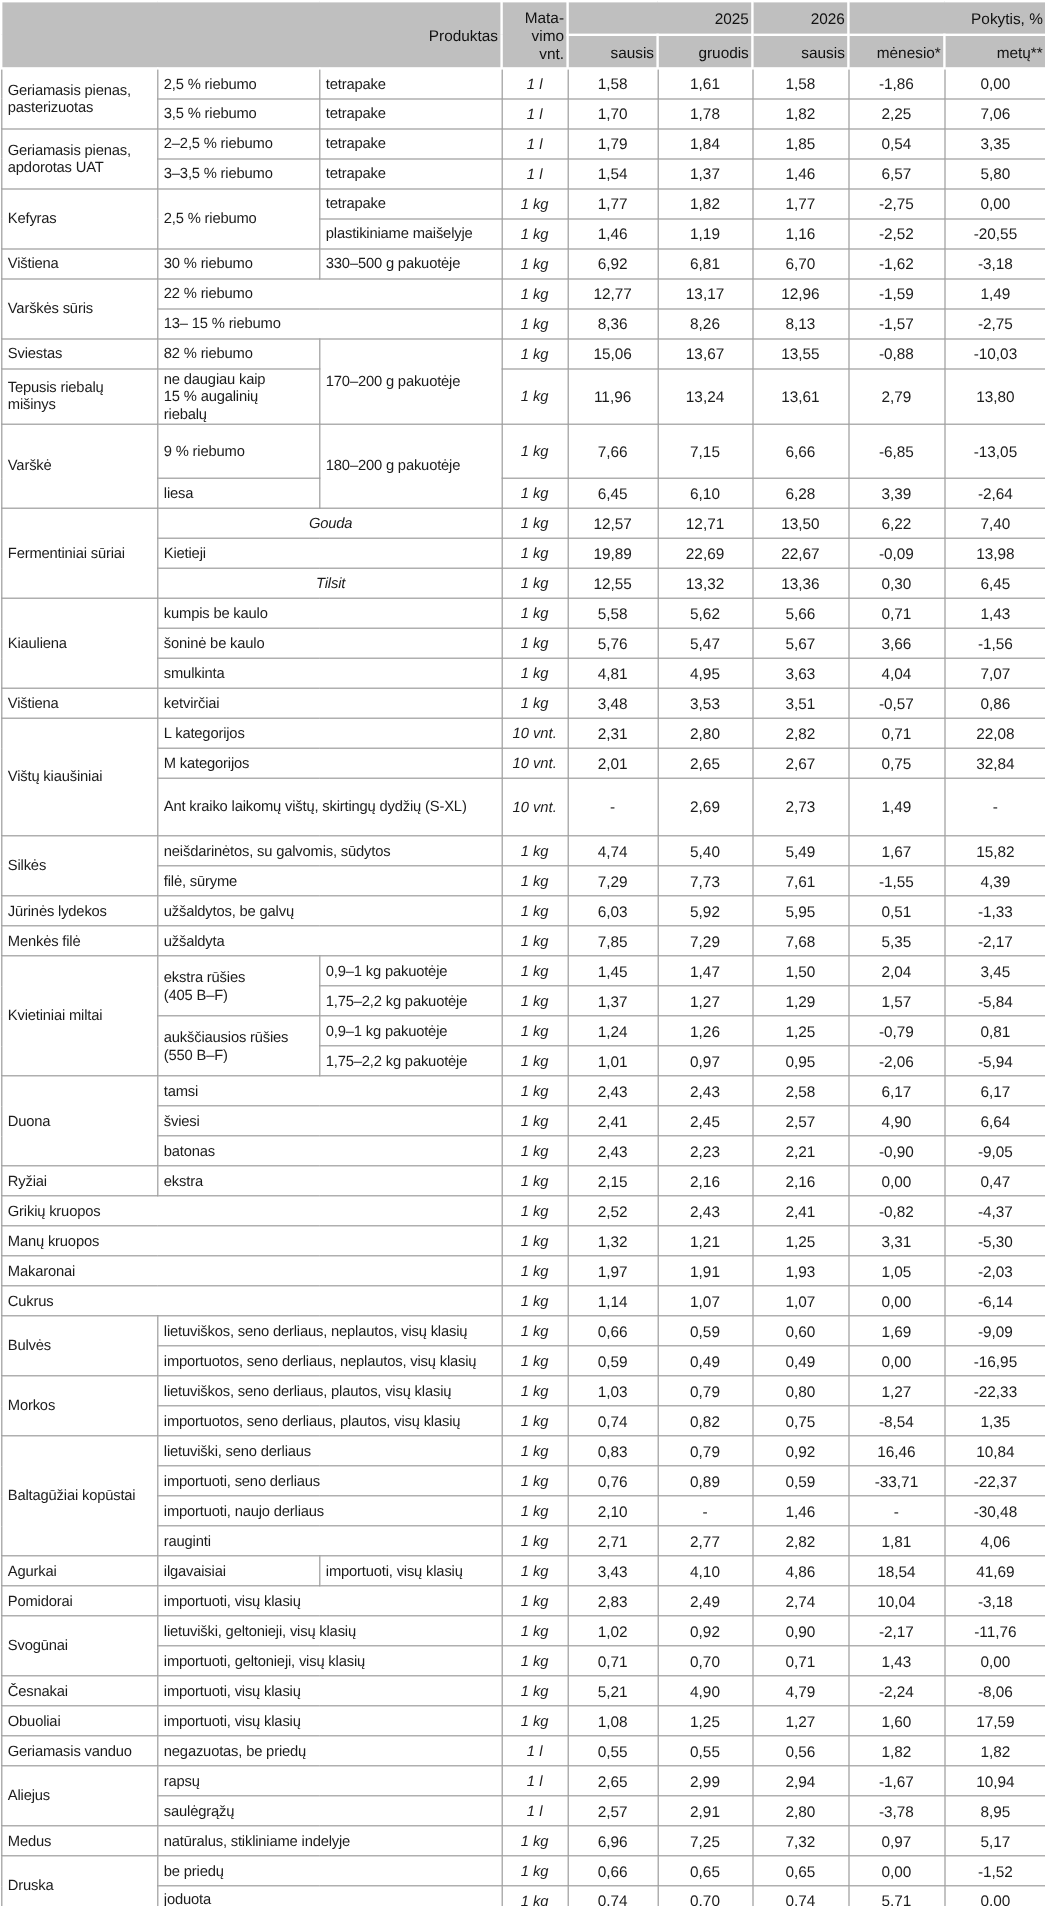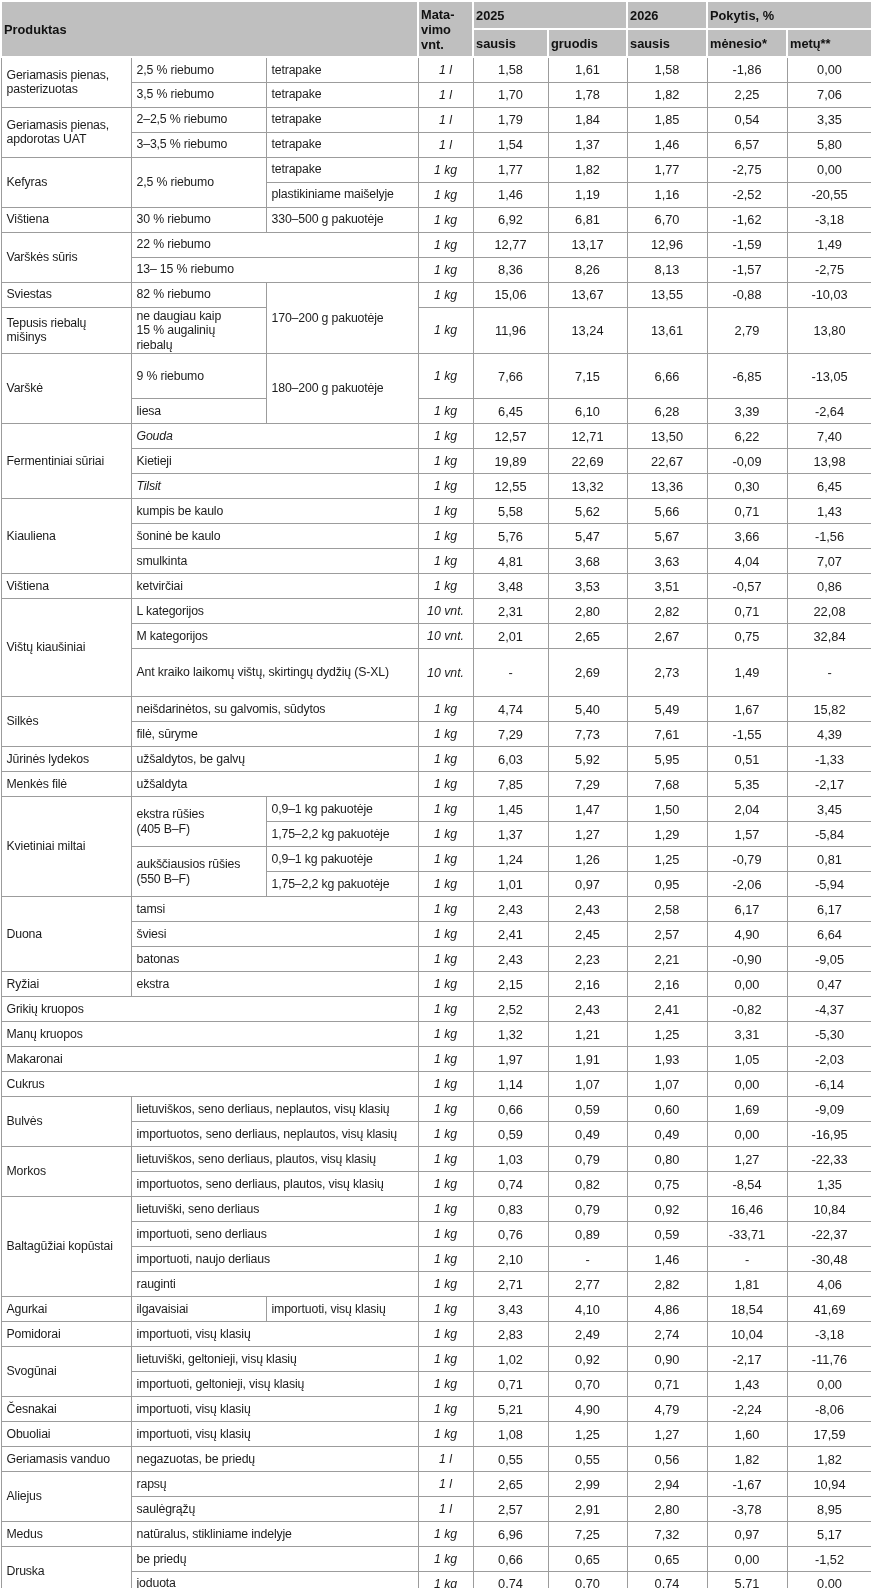"Mata-" th { font-weight: bold -> normal; text-align: left -> right }
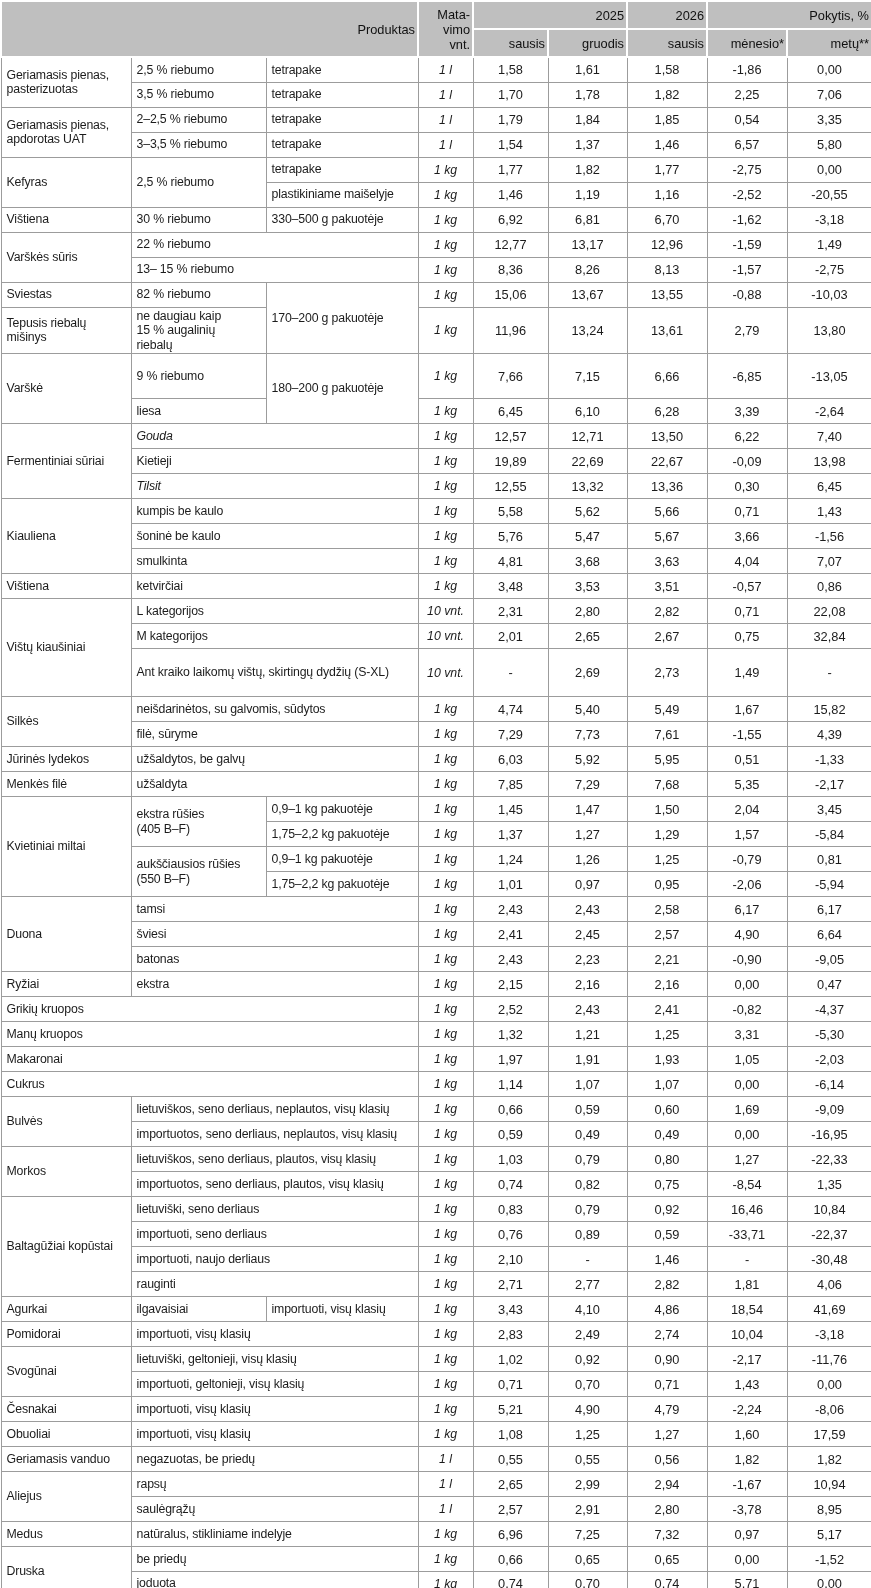"Gouda" td.i { text-align: none -> center }
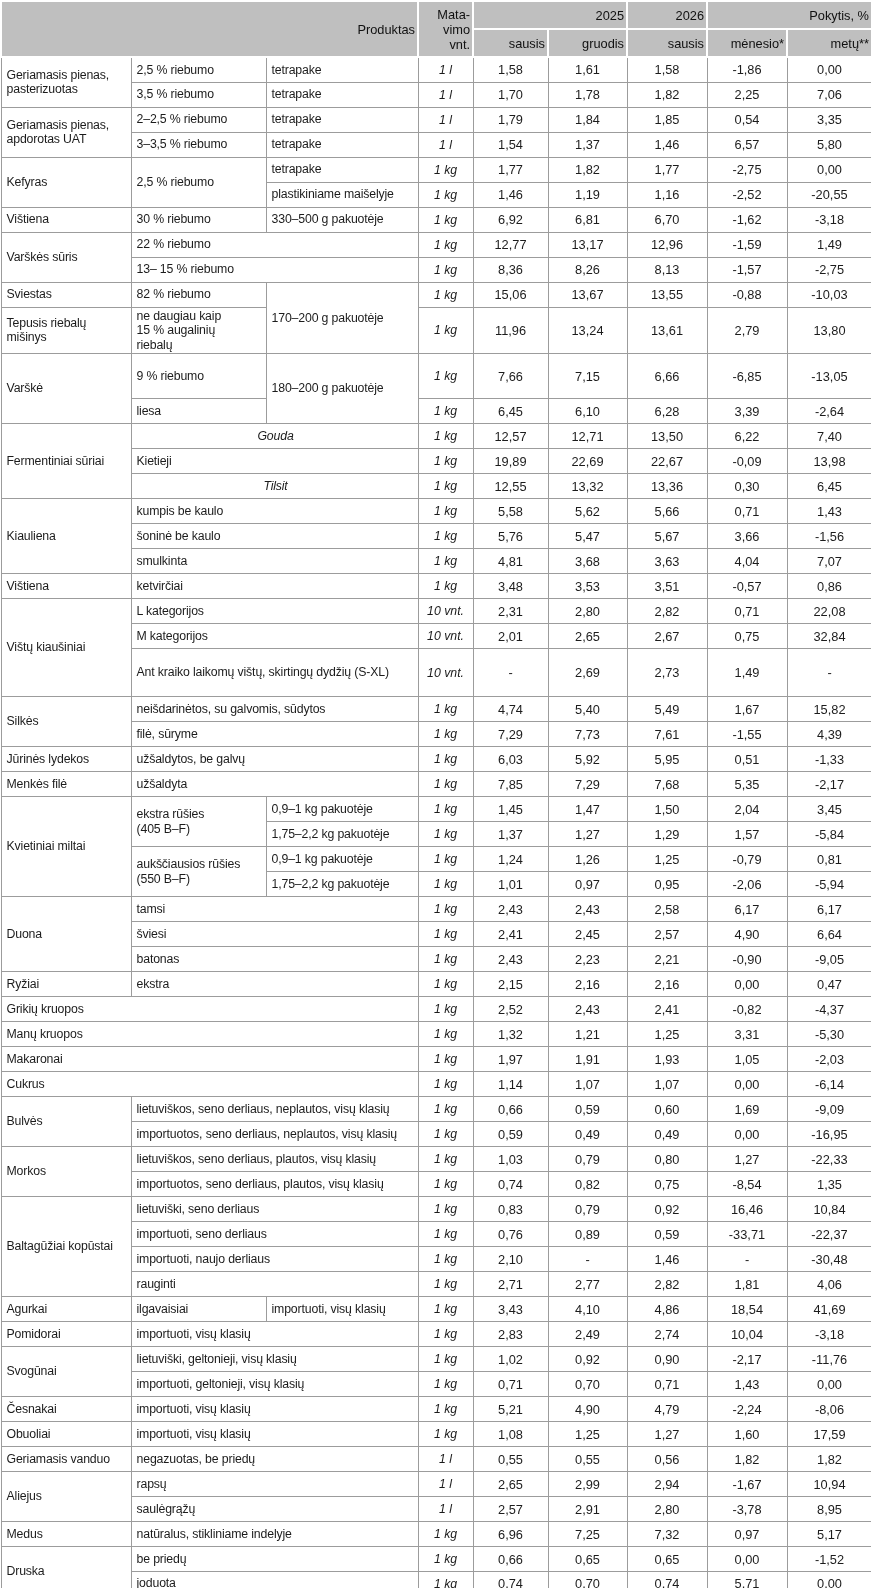"3,68" td.n { text: 3,68 -> 4,95 }
